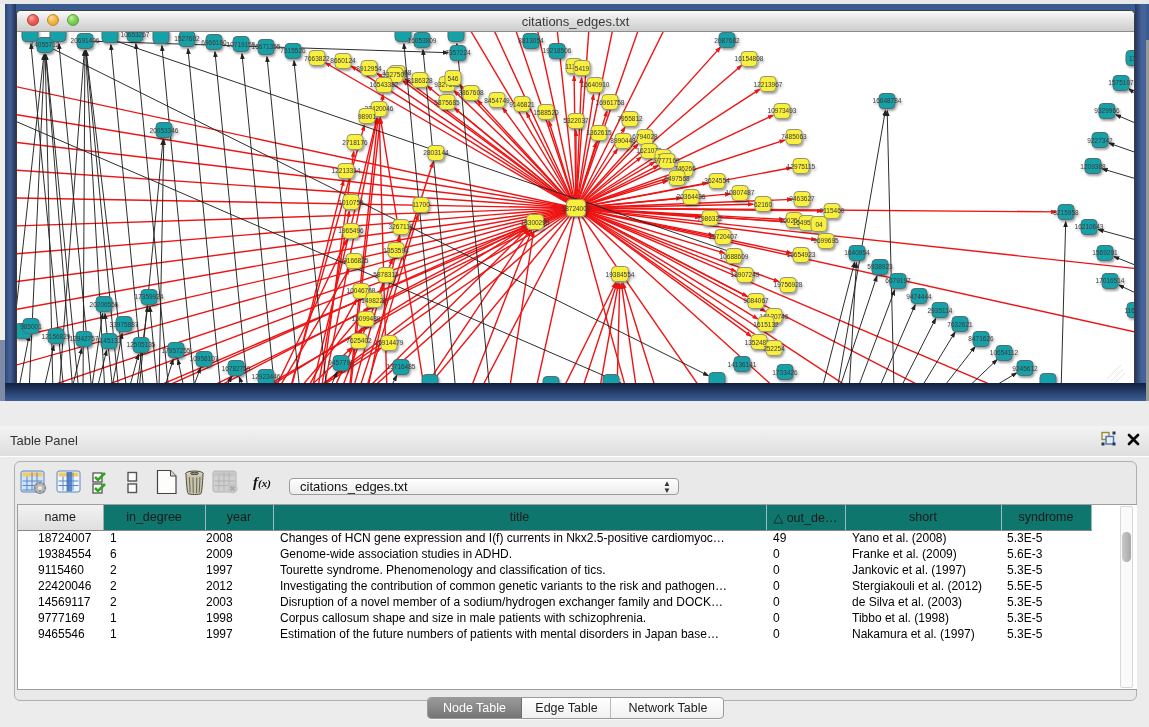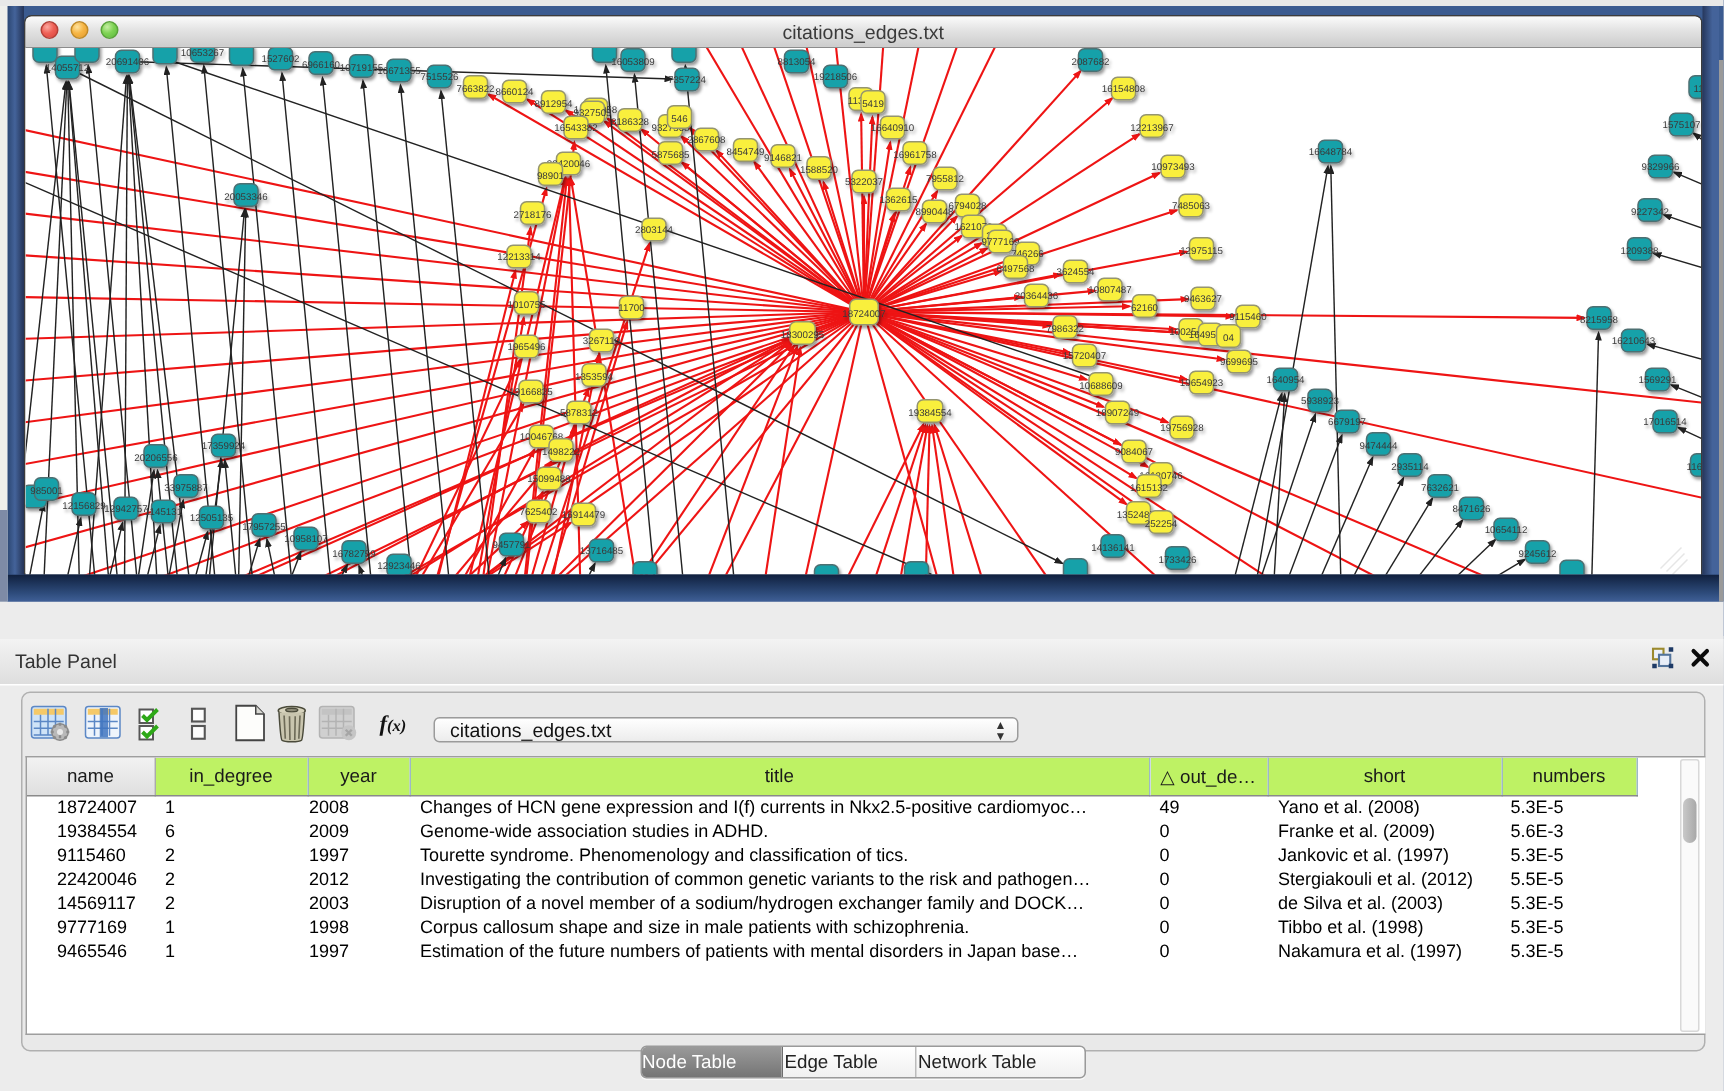"in_degree" th { background: #bef264 -> #0f766e }
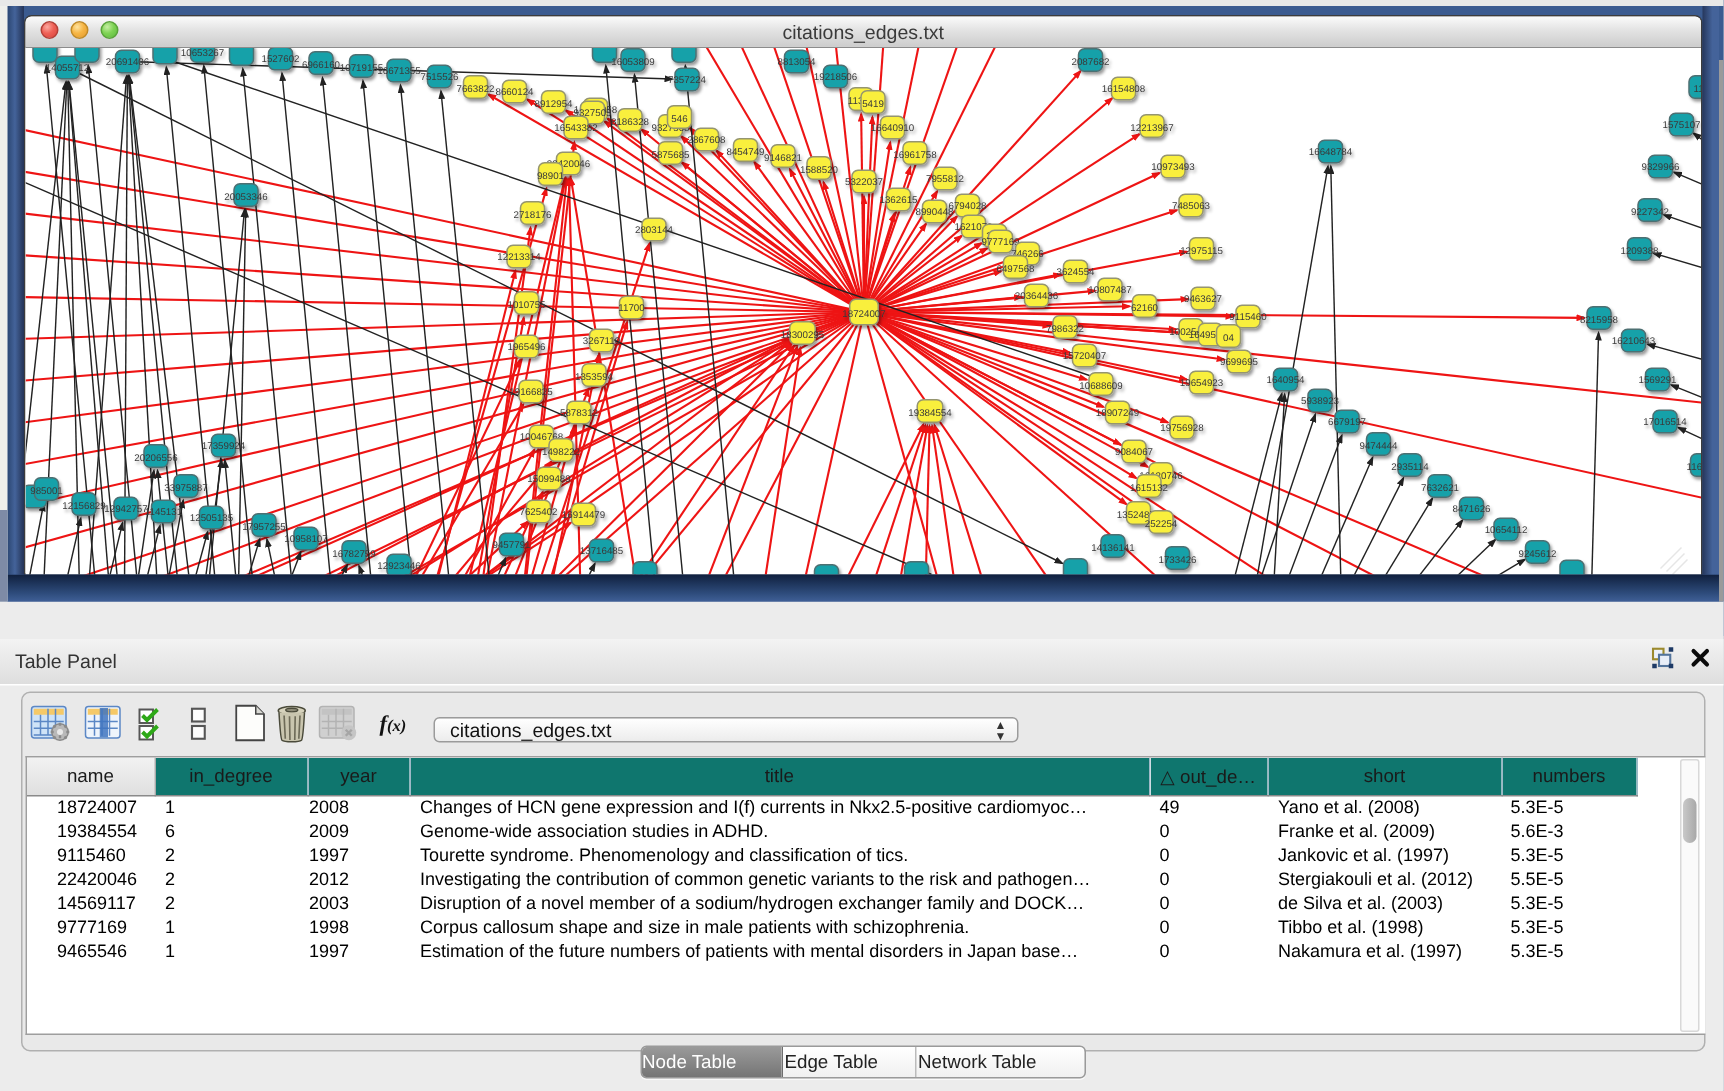"numbers" th.c7 { text: numbers -> syndrome }
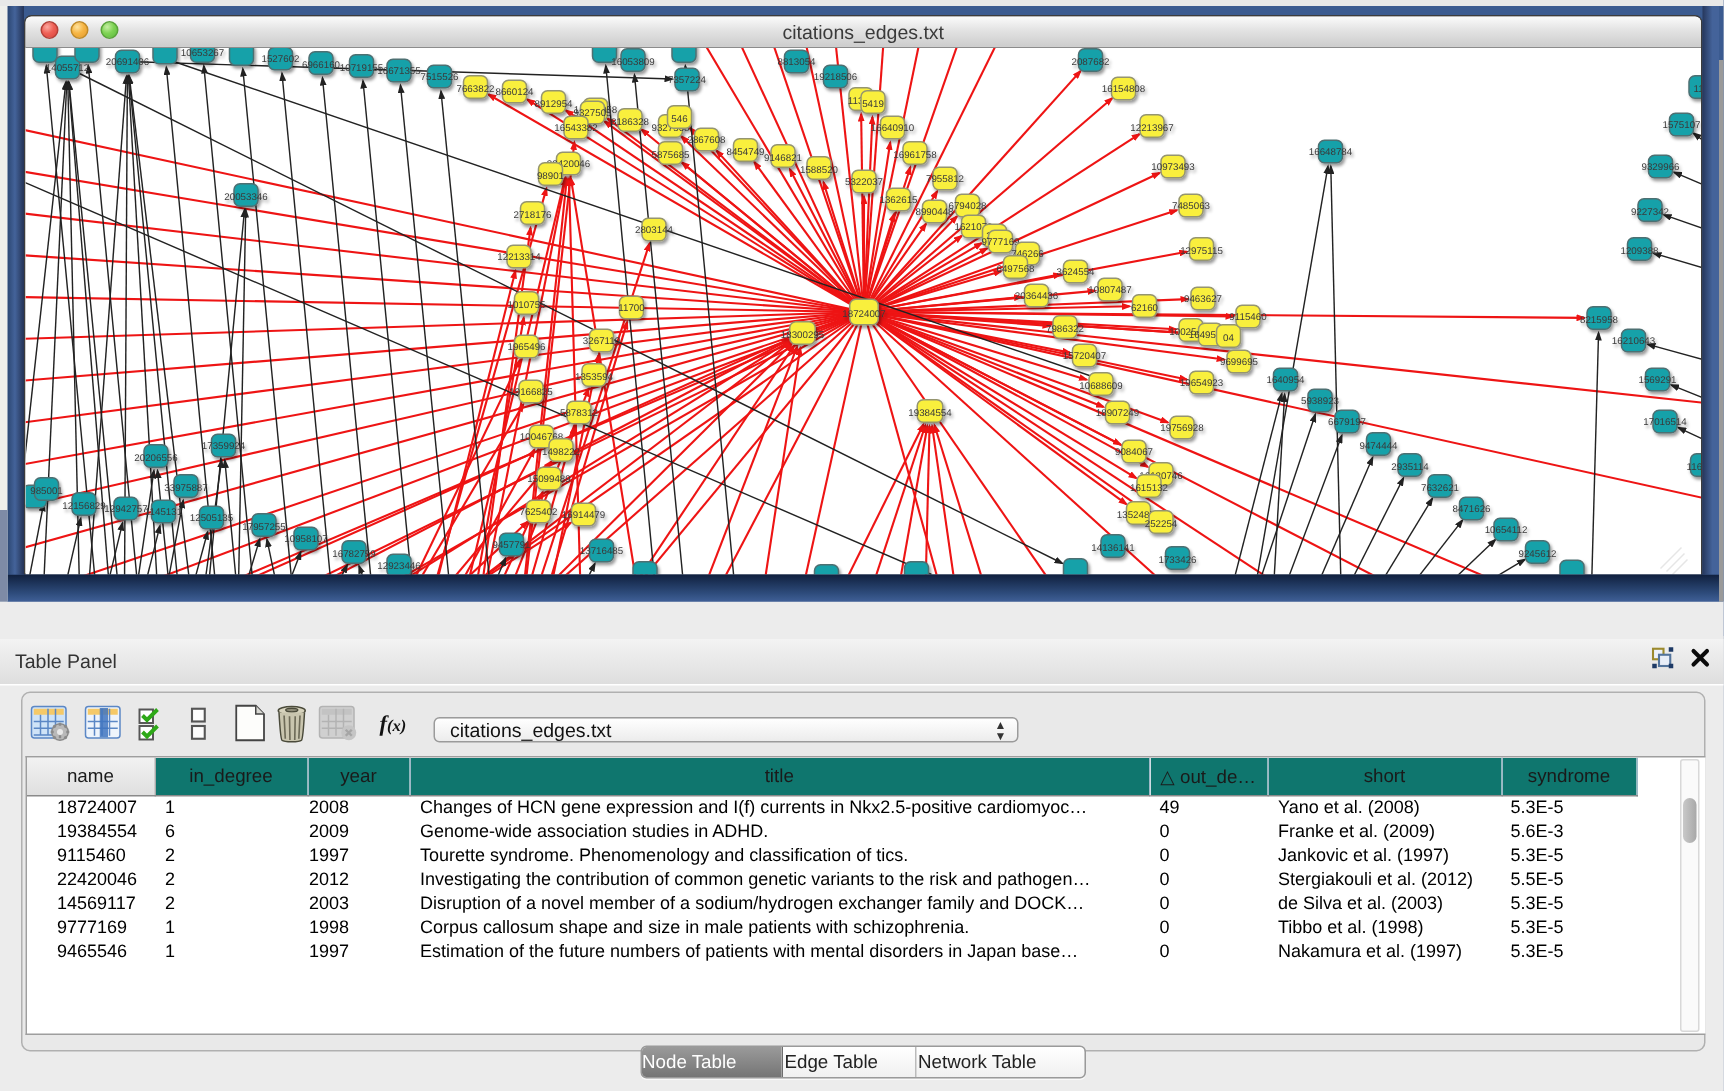"Node Table" #tabs div { text-align: left -> center }
